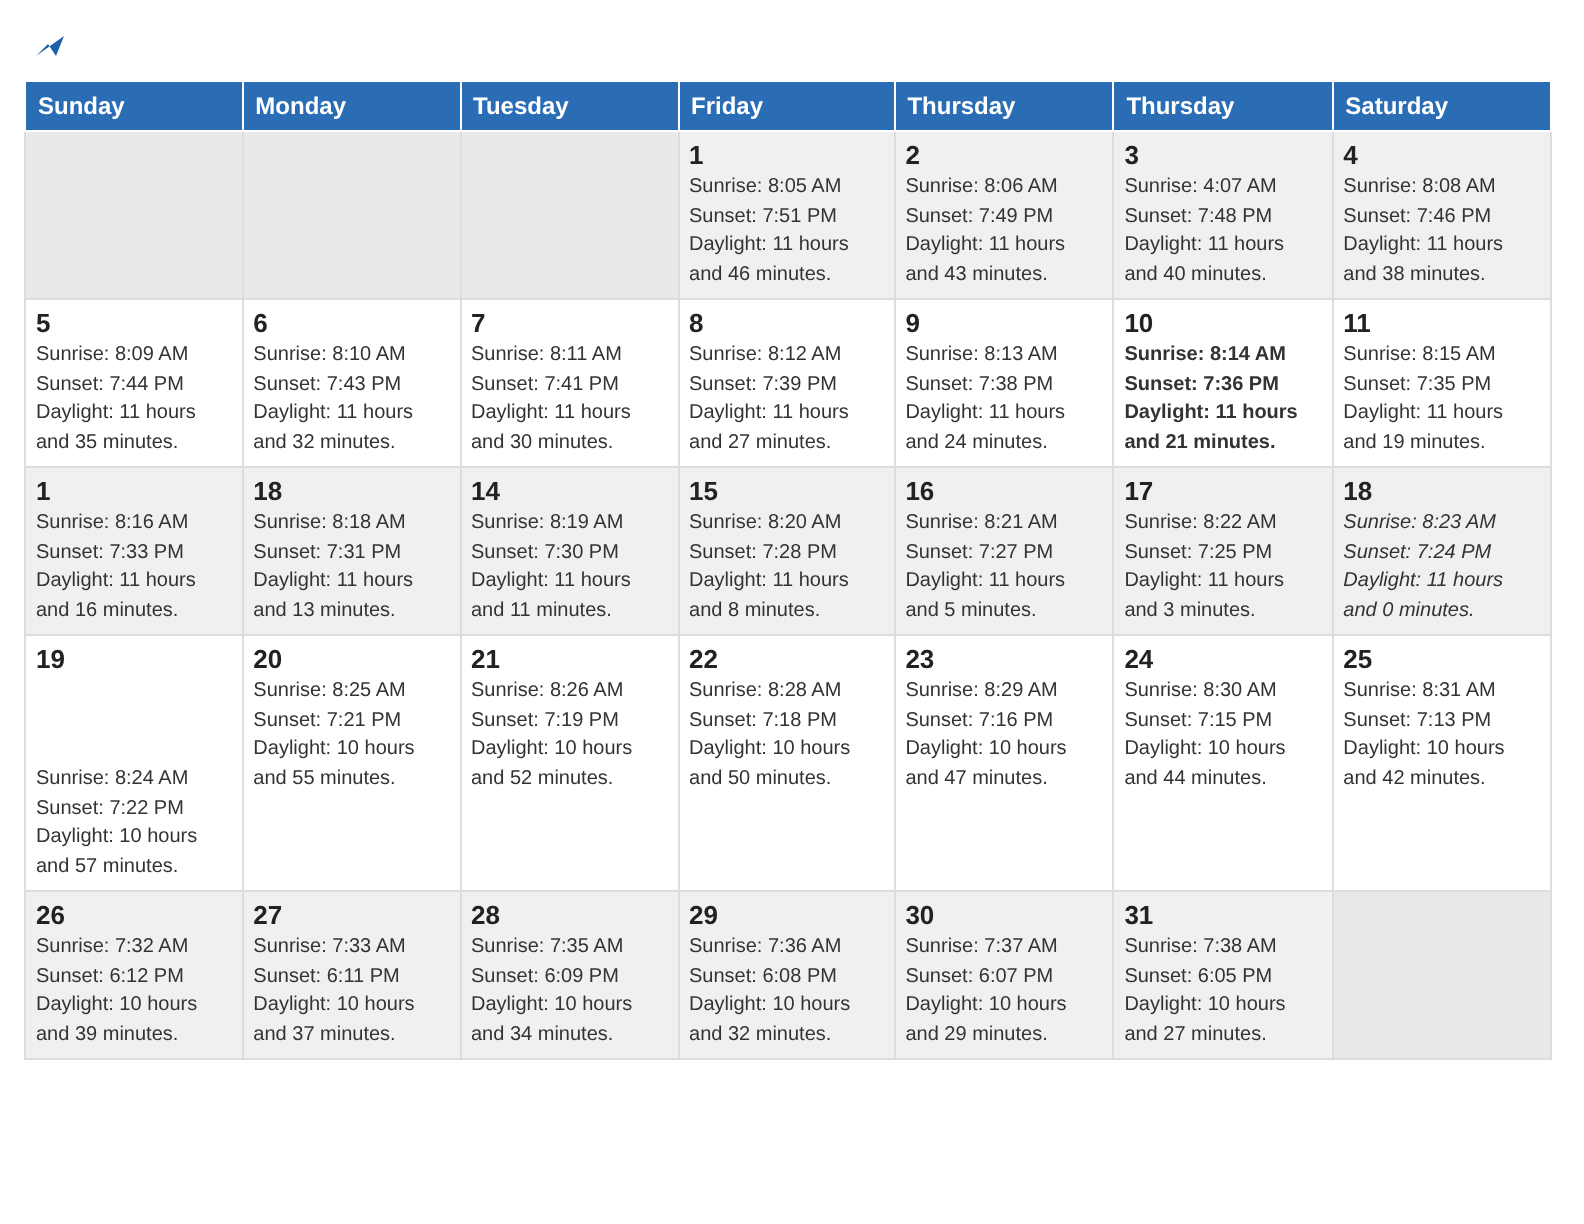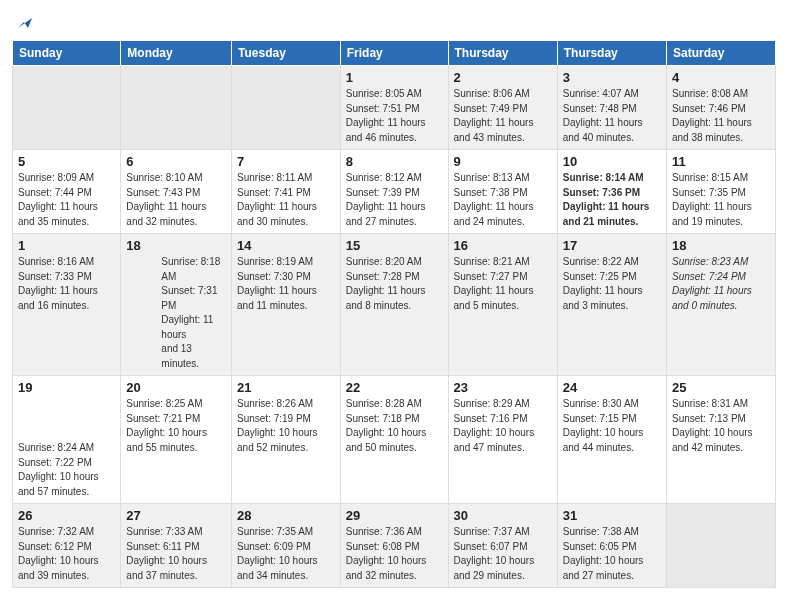"Sunrise: 8:18 AM" div.day-info { margin-left: 35px -> none }
